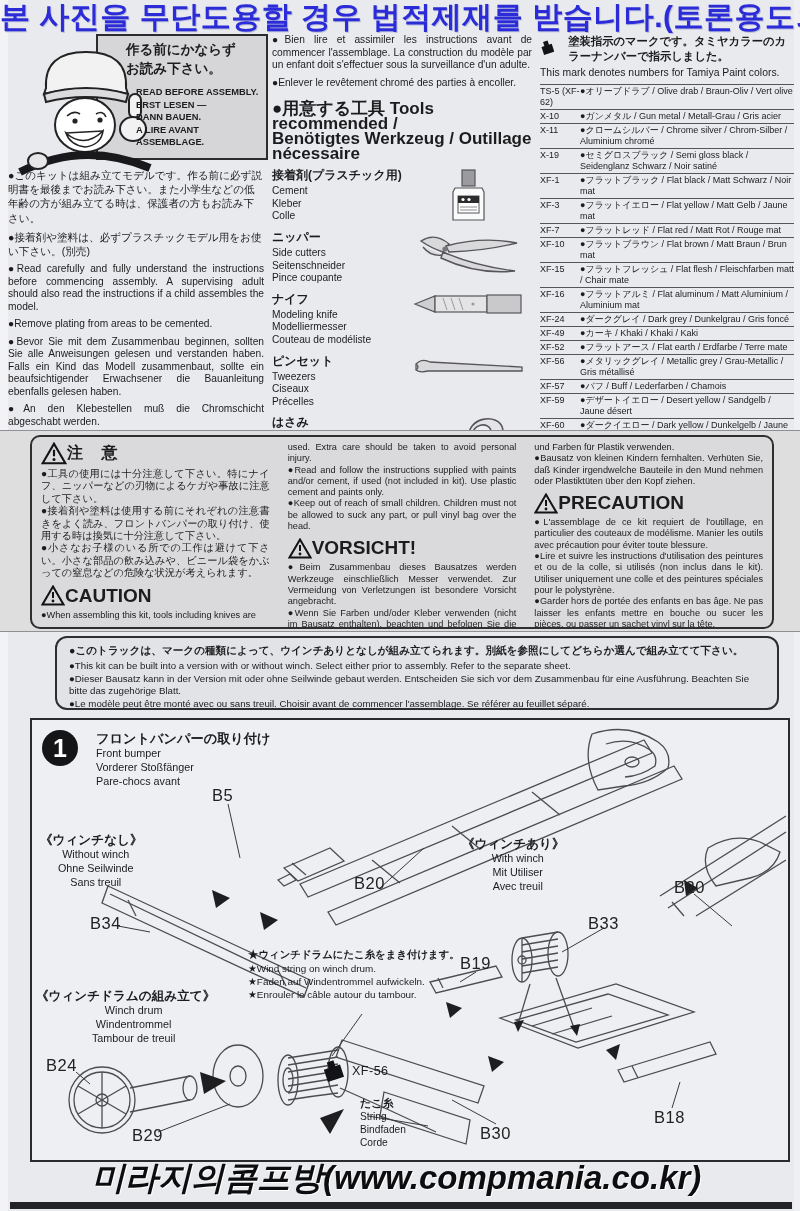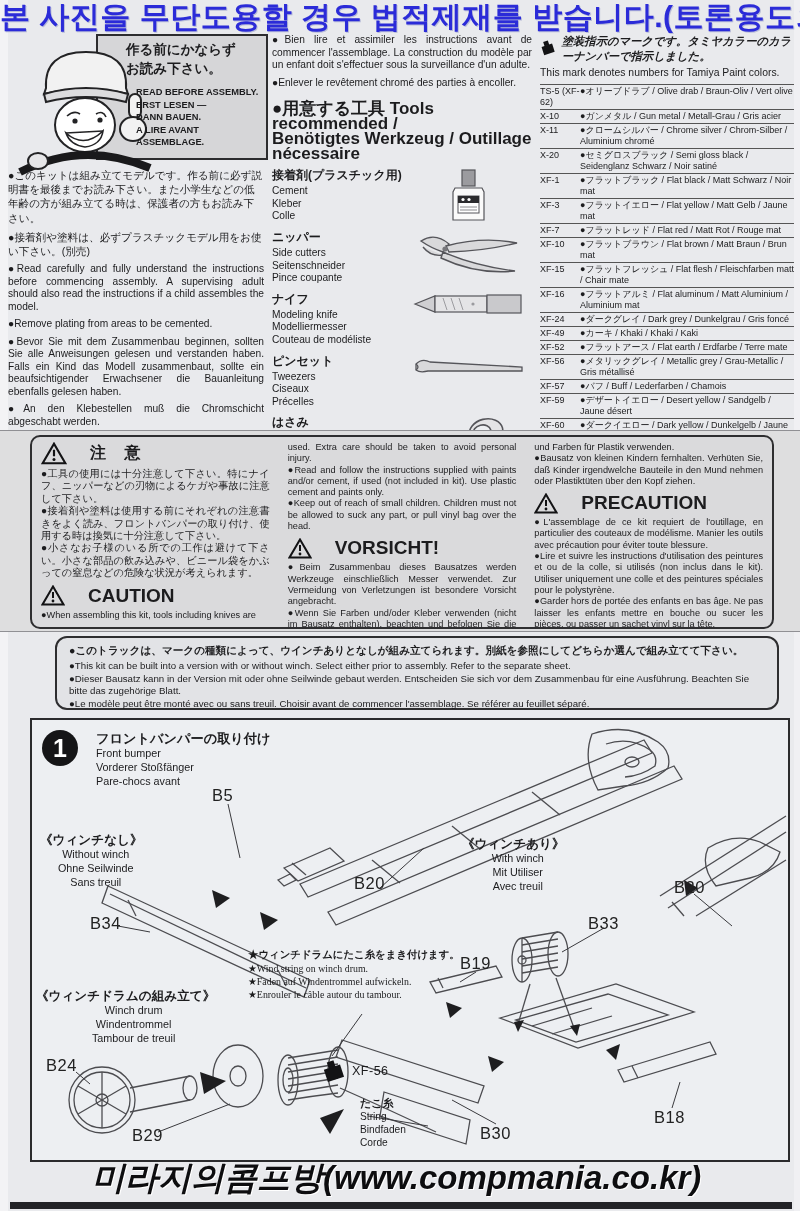"塗装指示のマークです。タミヤカラーのカラーナンバーで指示しました。" .paint-head { font-style: italic -> none; gap: 7px -> 14px }
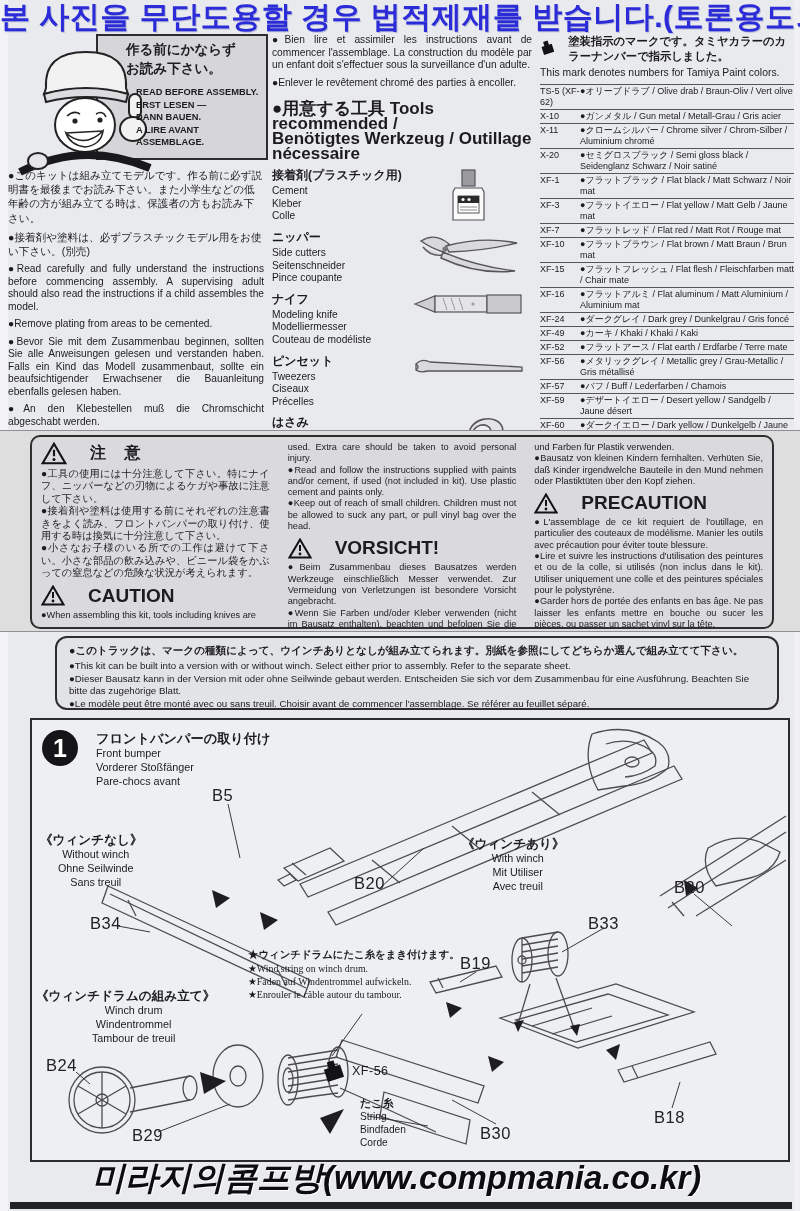"X-20" div.pcode { text: X-20 -> X-19 }
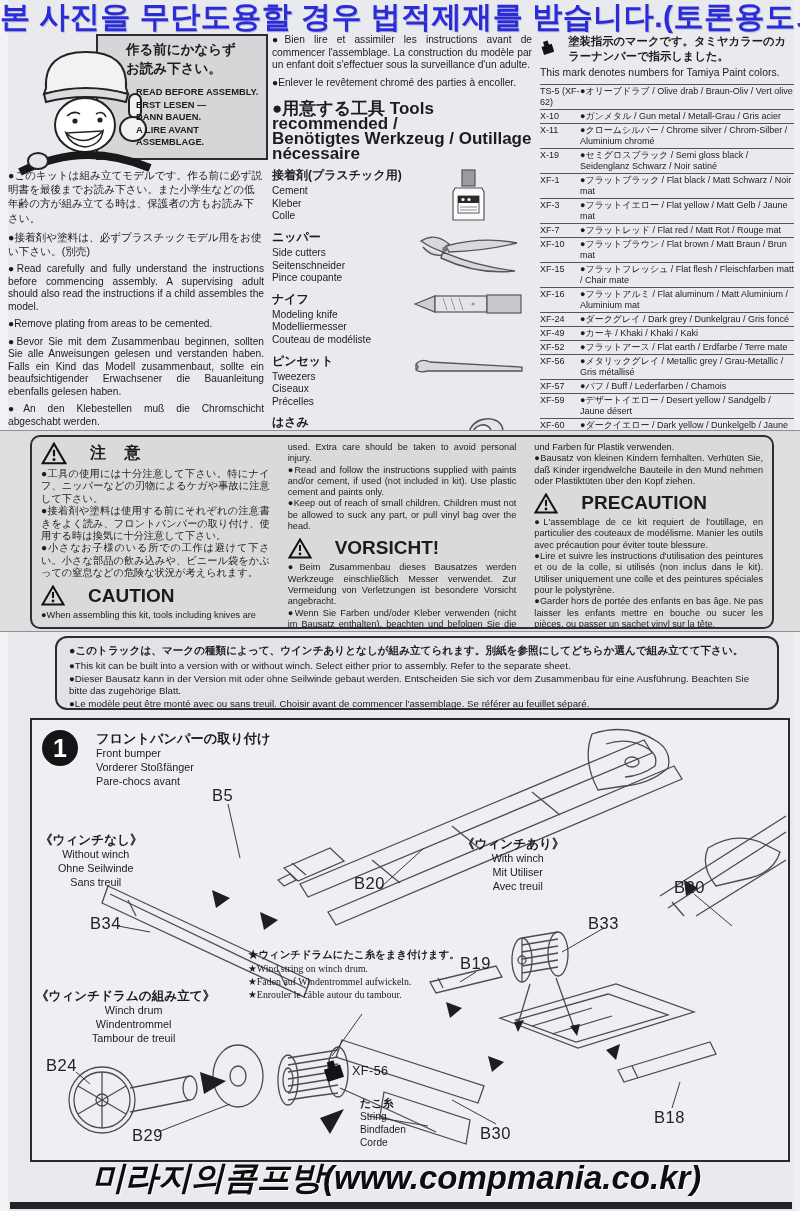"注 意" .ctitle { gap: 23px -> 0 }
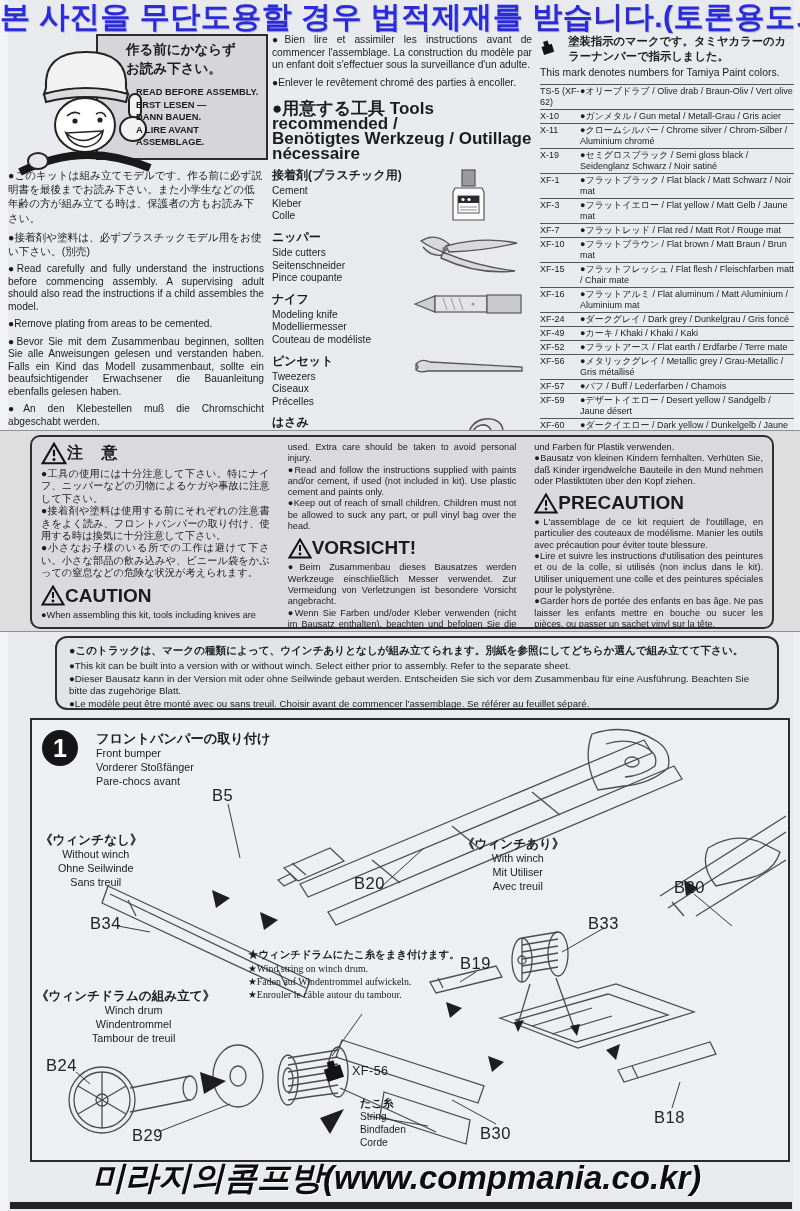"★ウィンチドラムにたこ糸をまき付けます。" .stars { font-family: Liberation Serif, serif -> none }
